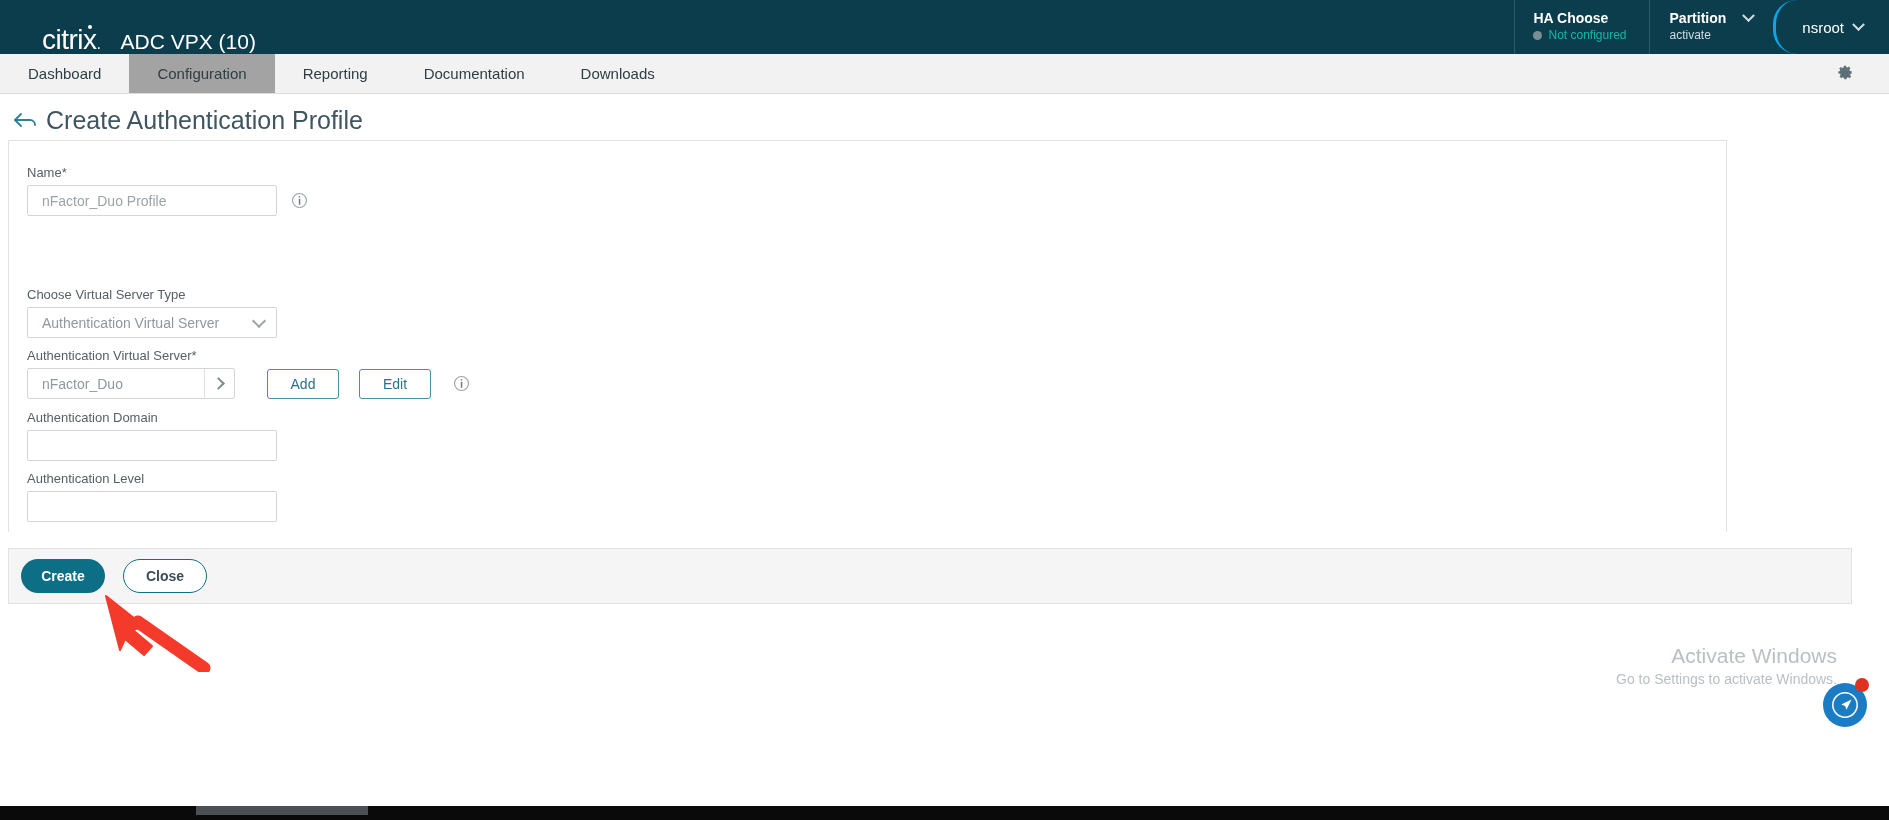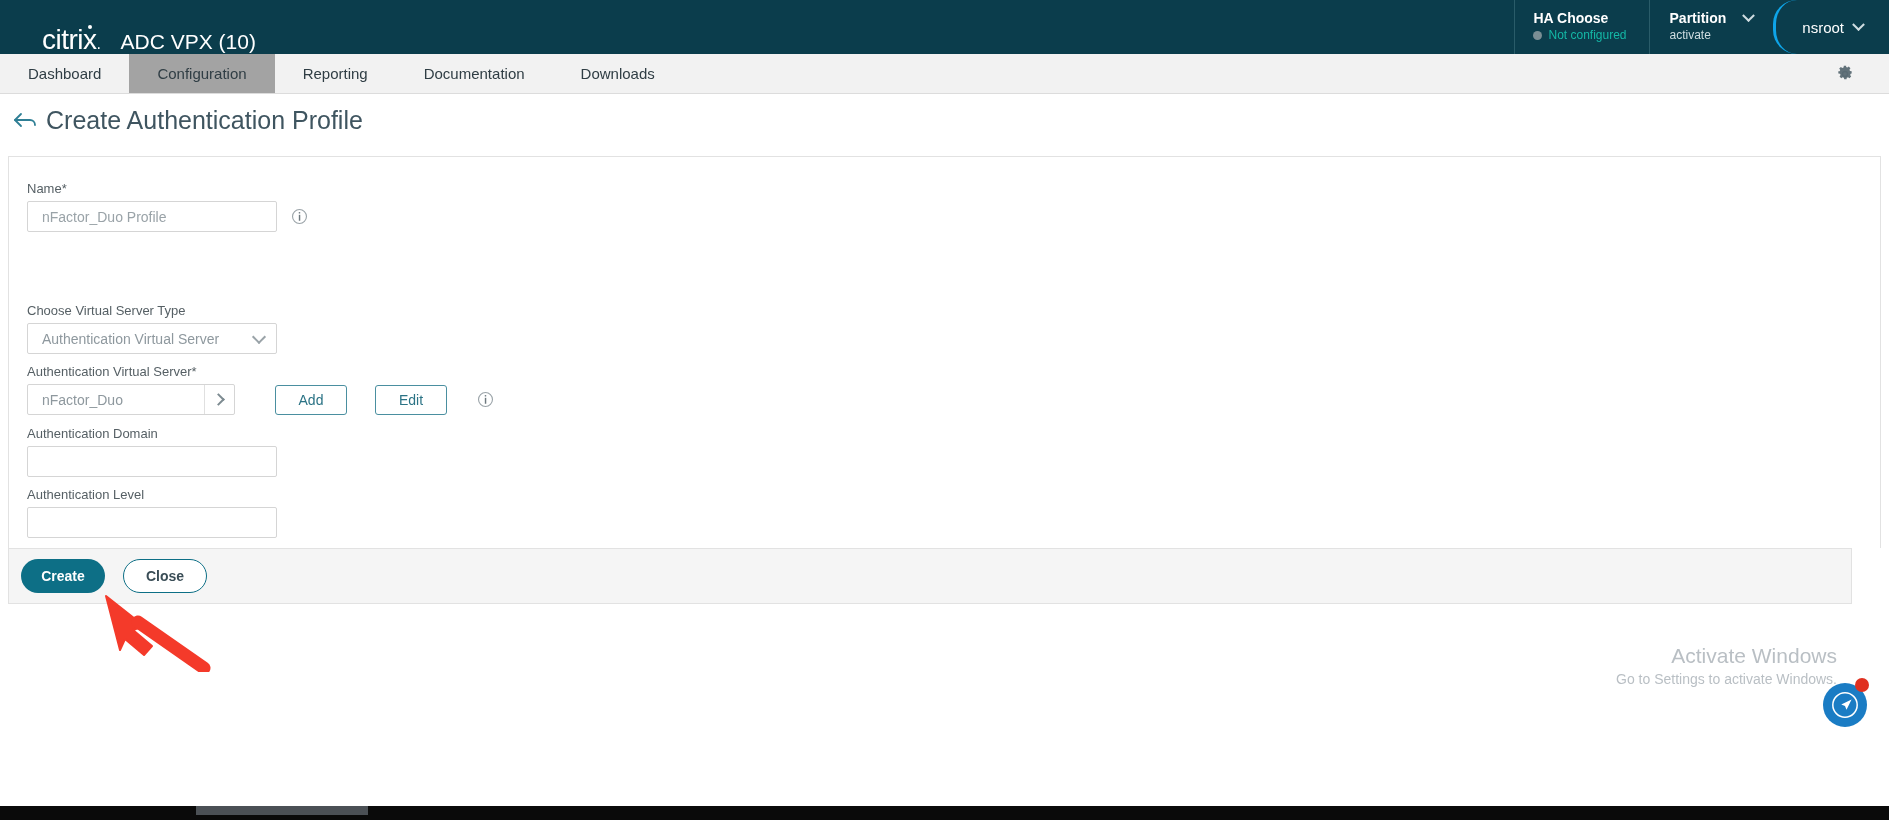"Name*" .form-panel { top: 156px -> 140px; width: 1873px -> 1719px }
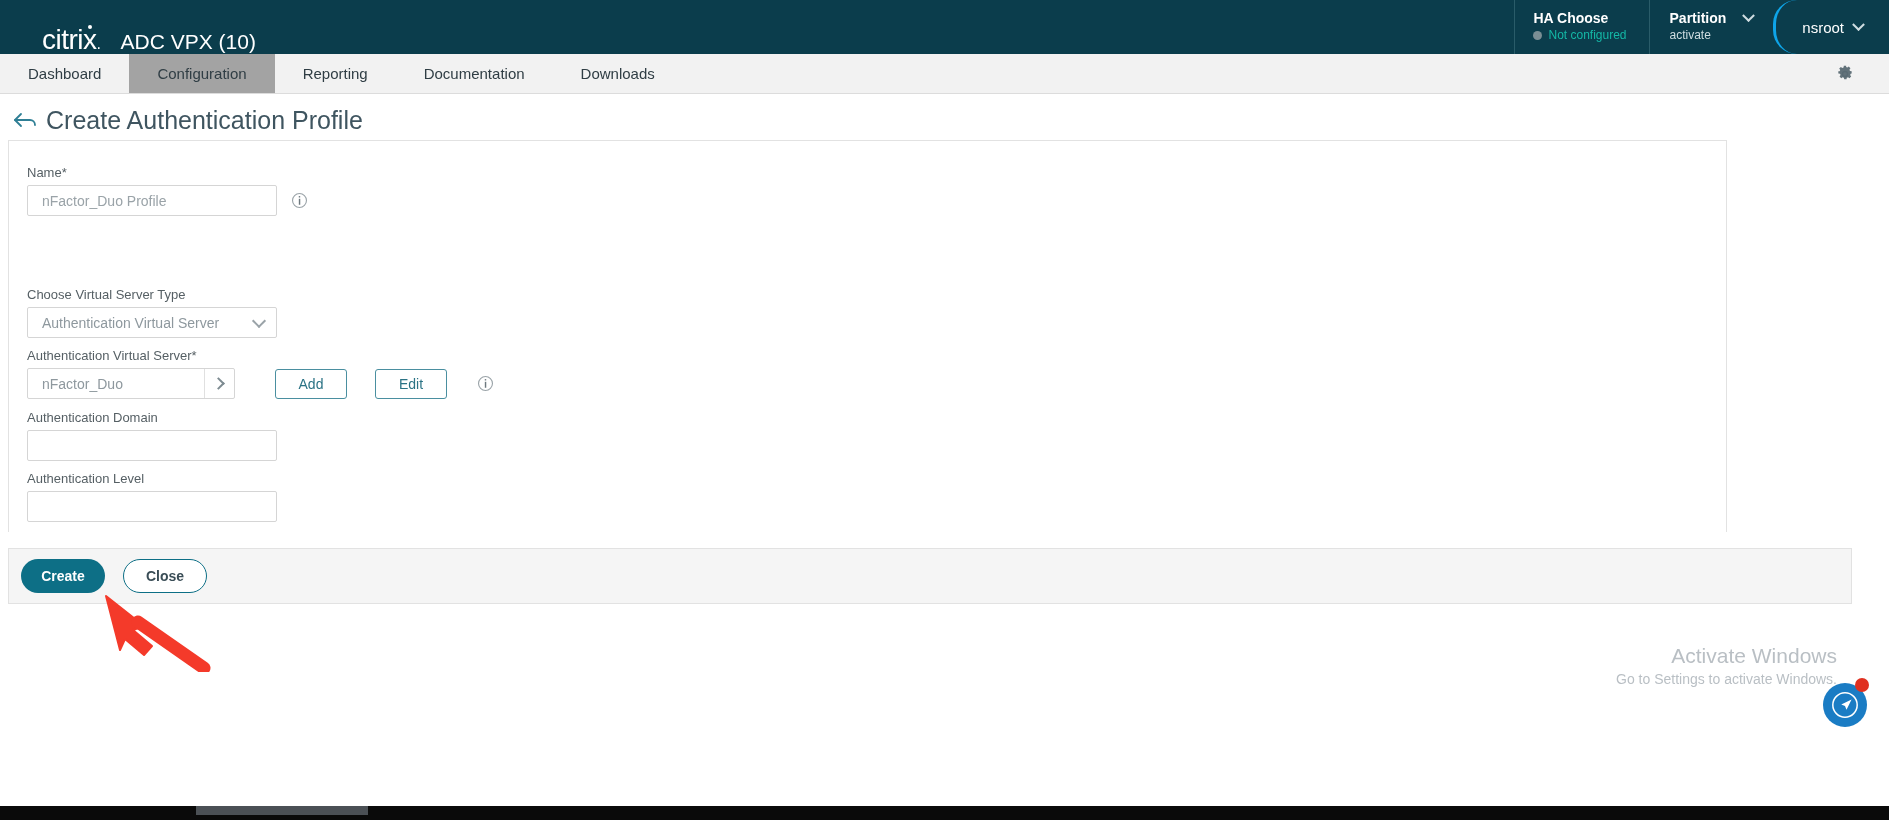"nFactor_Duo" div.row { gap: 16px -> 8px }
